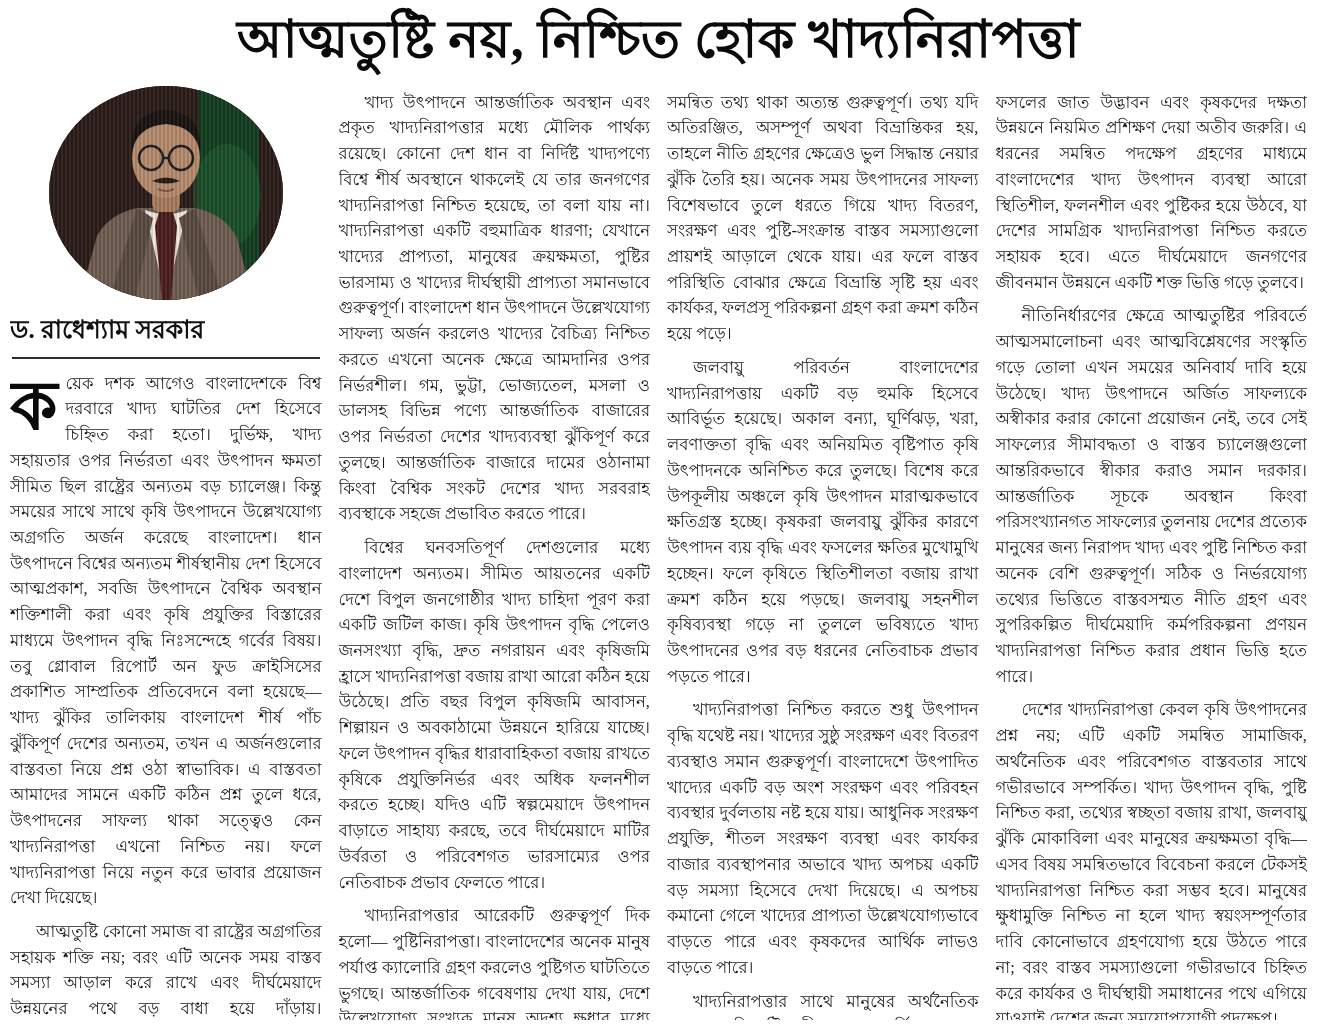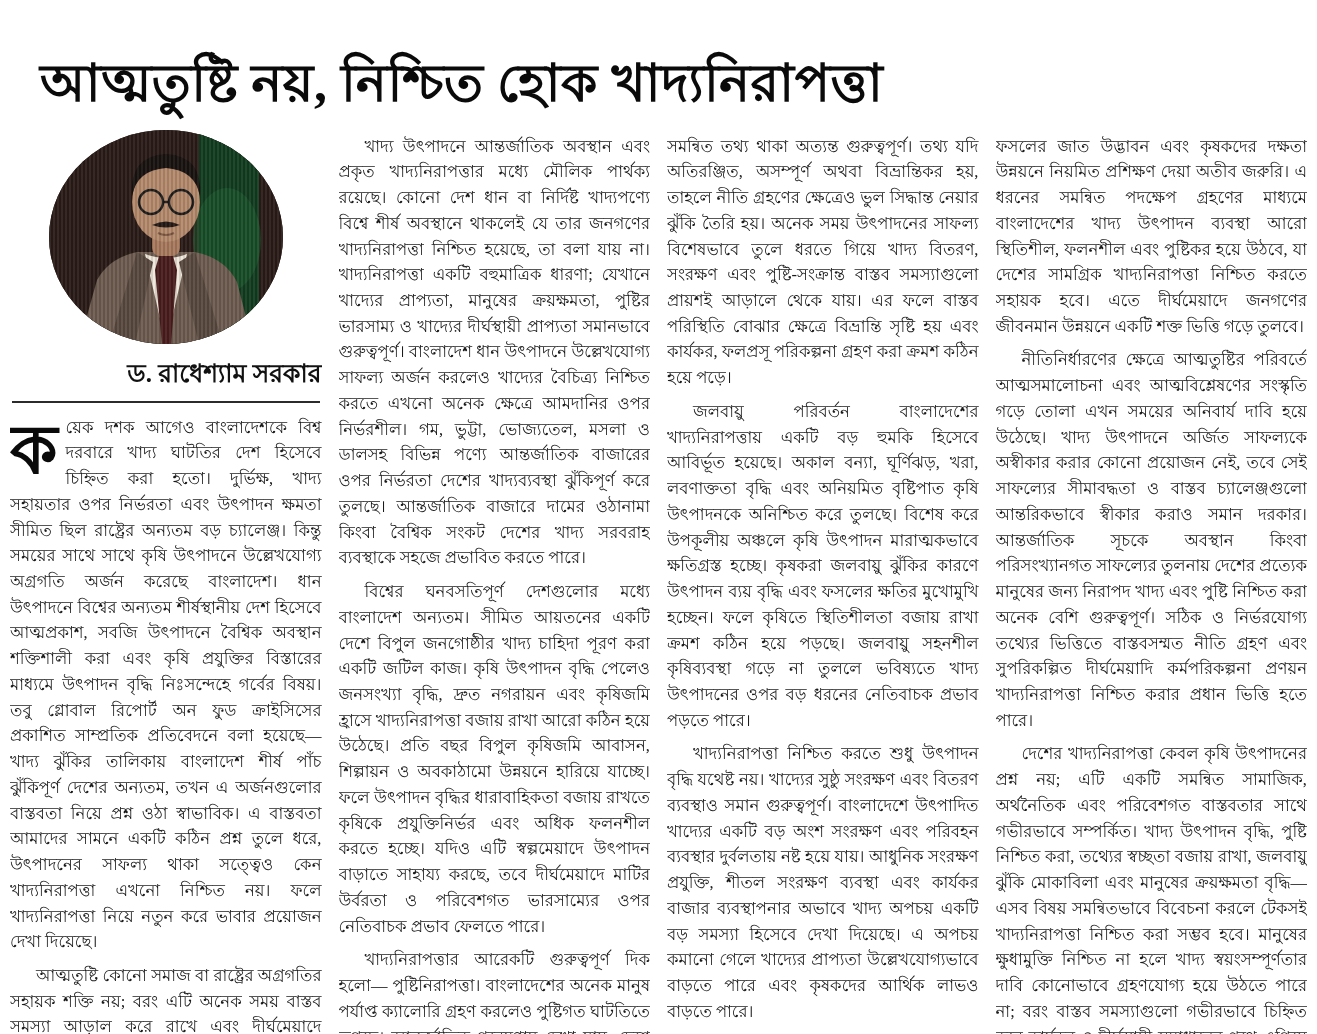"আত্মতুষ্টি নয়, নিশ্চিত হোক" .headline { margin-top: 44px -> none; text-align: left -> center }
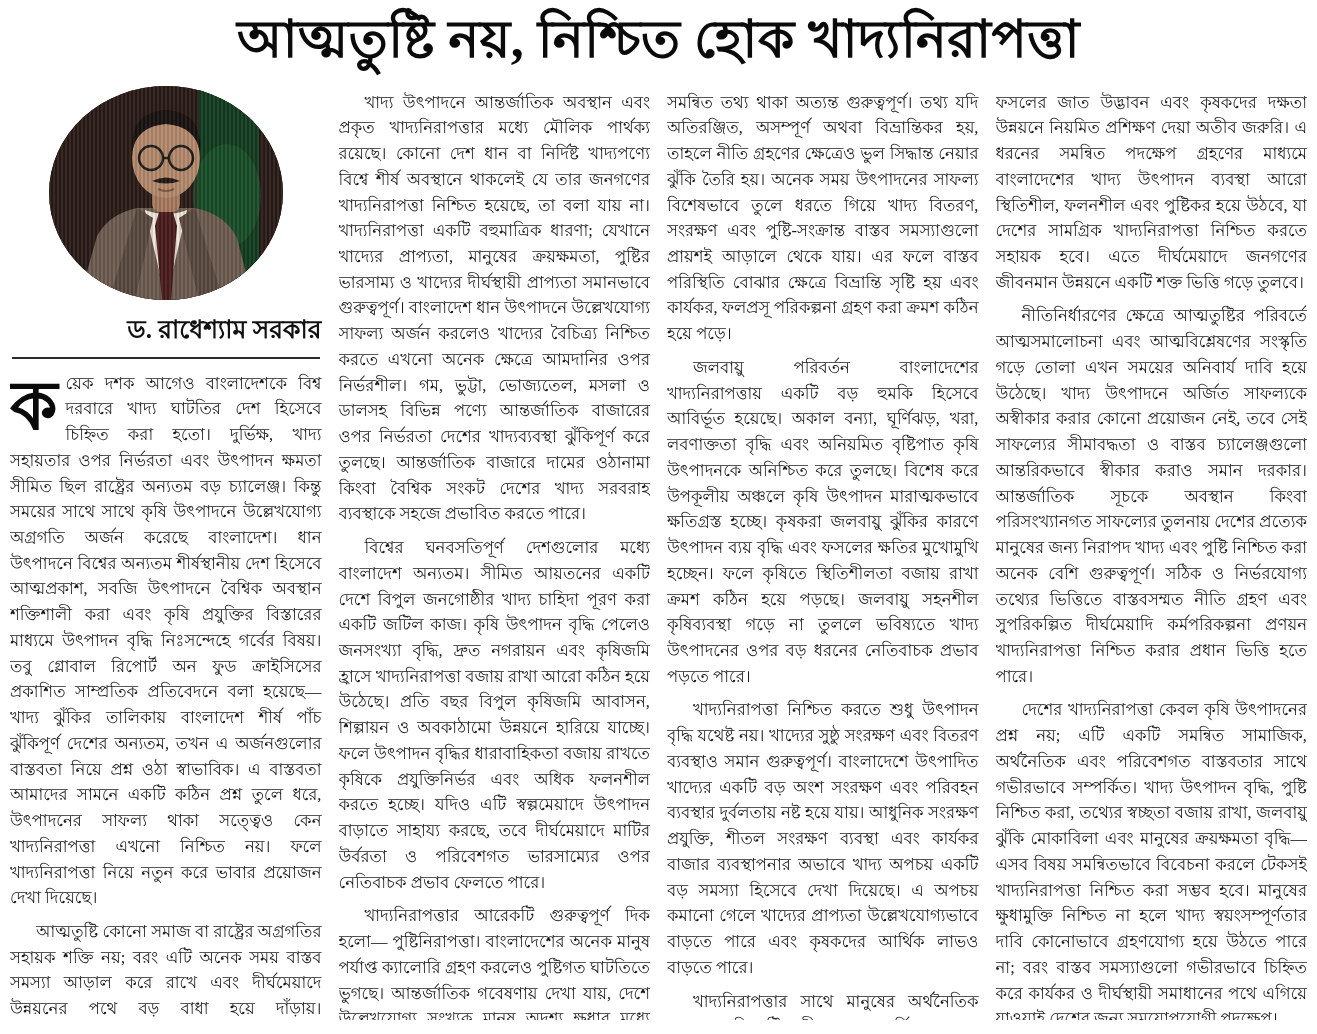"ড. রাধেশ্যাম সরকার" .byline-name { text-align: right -> left }
